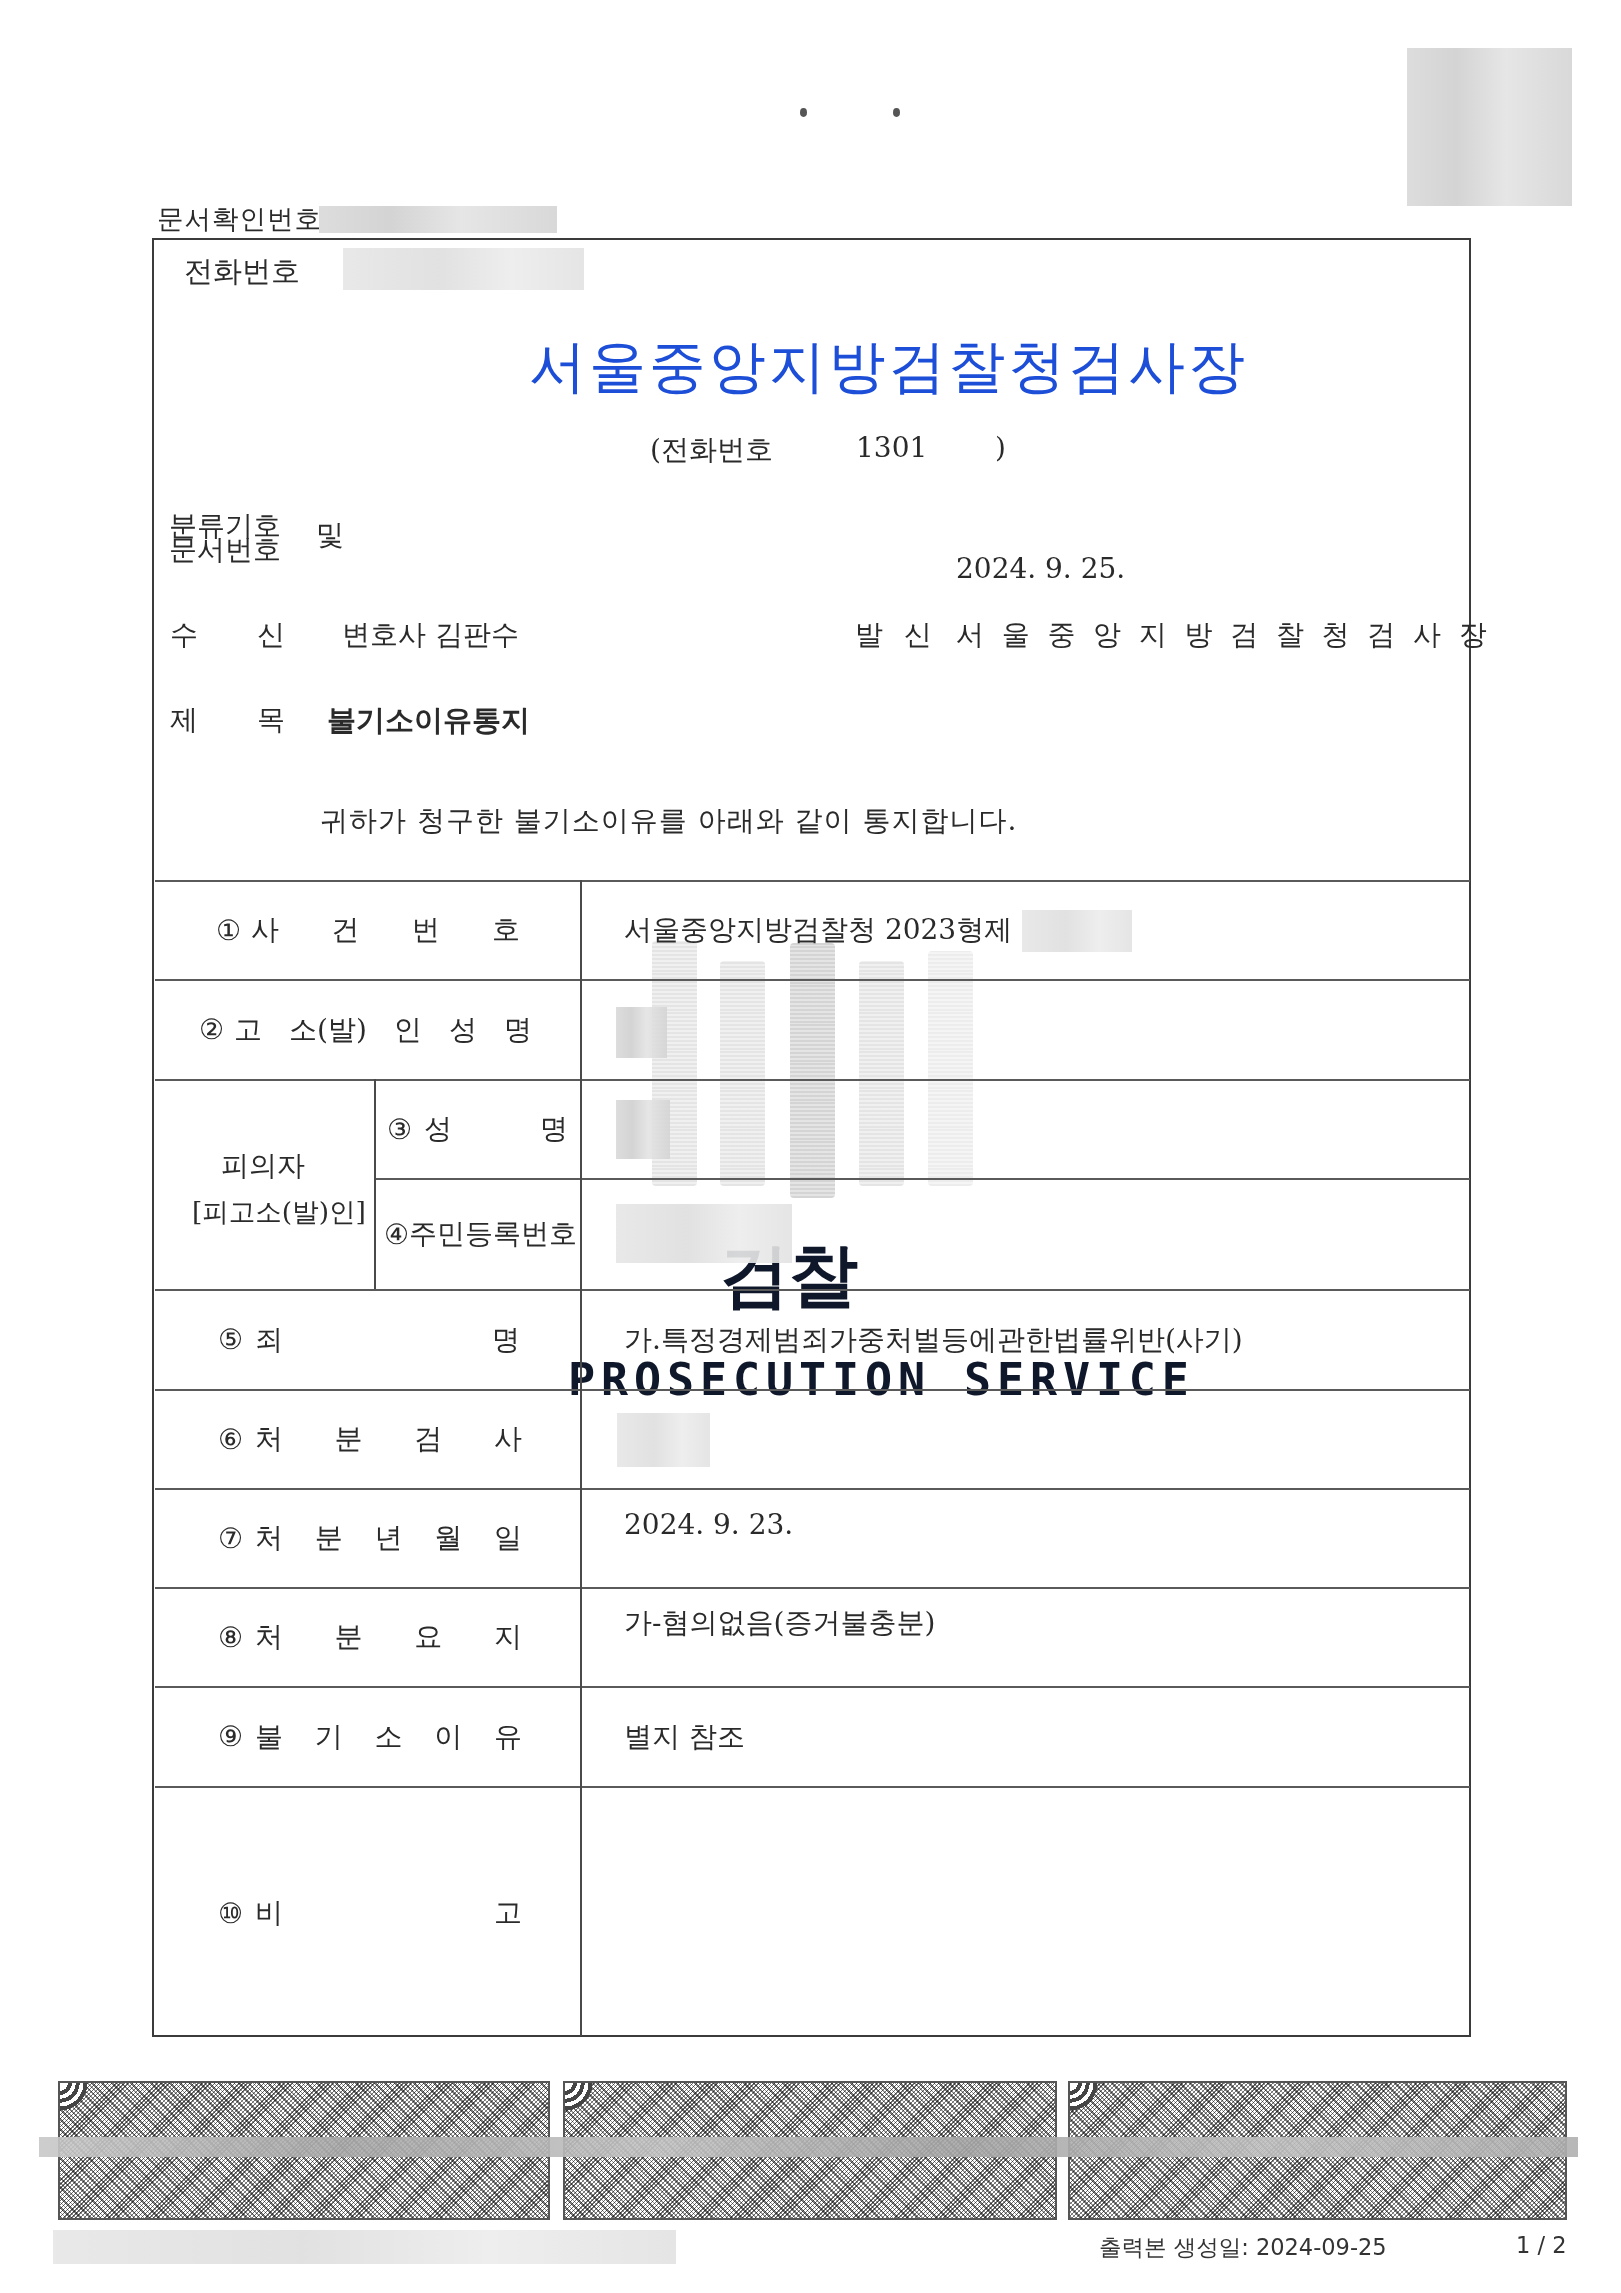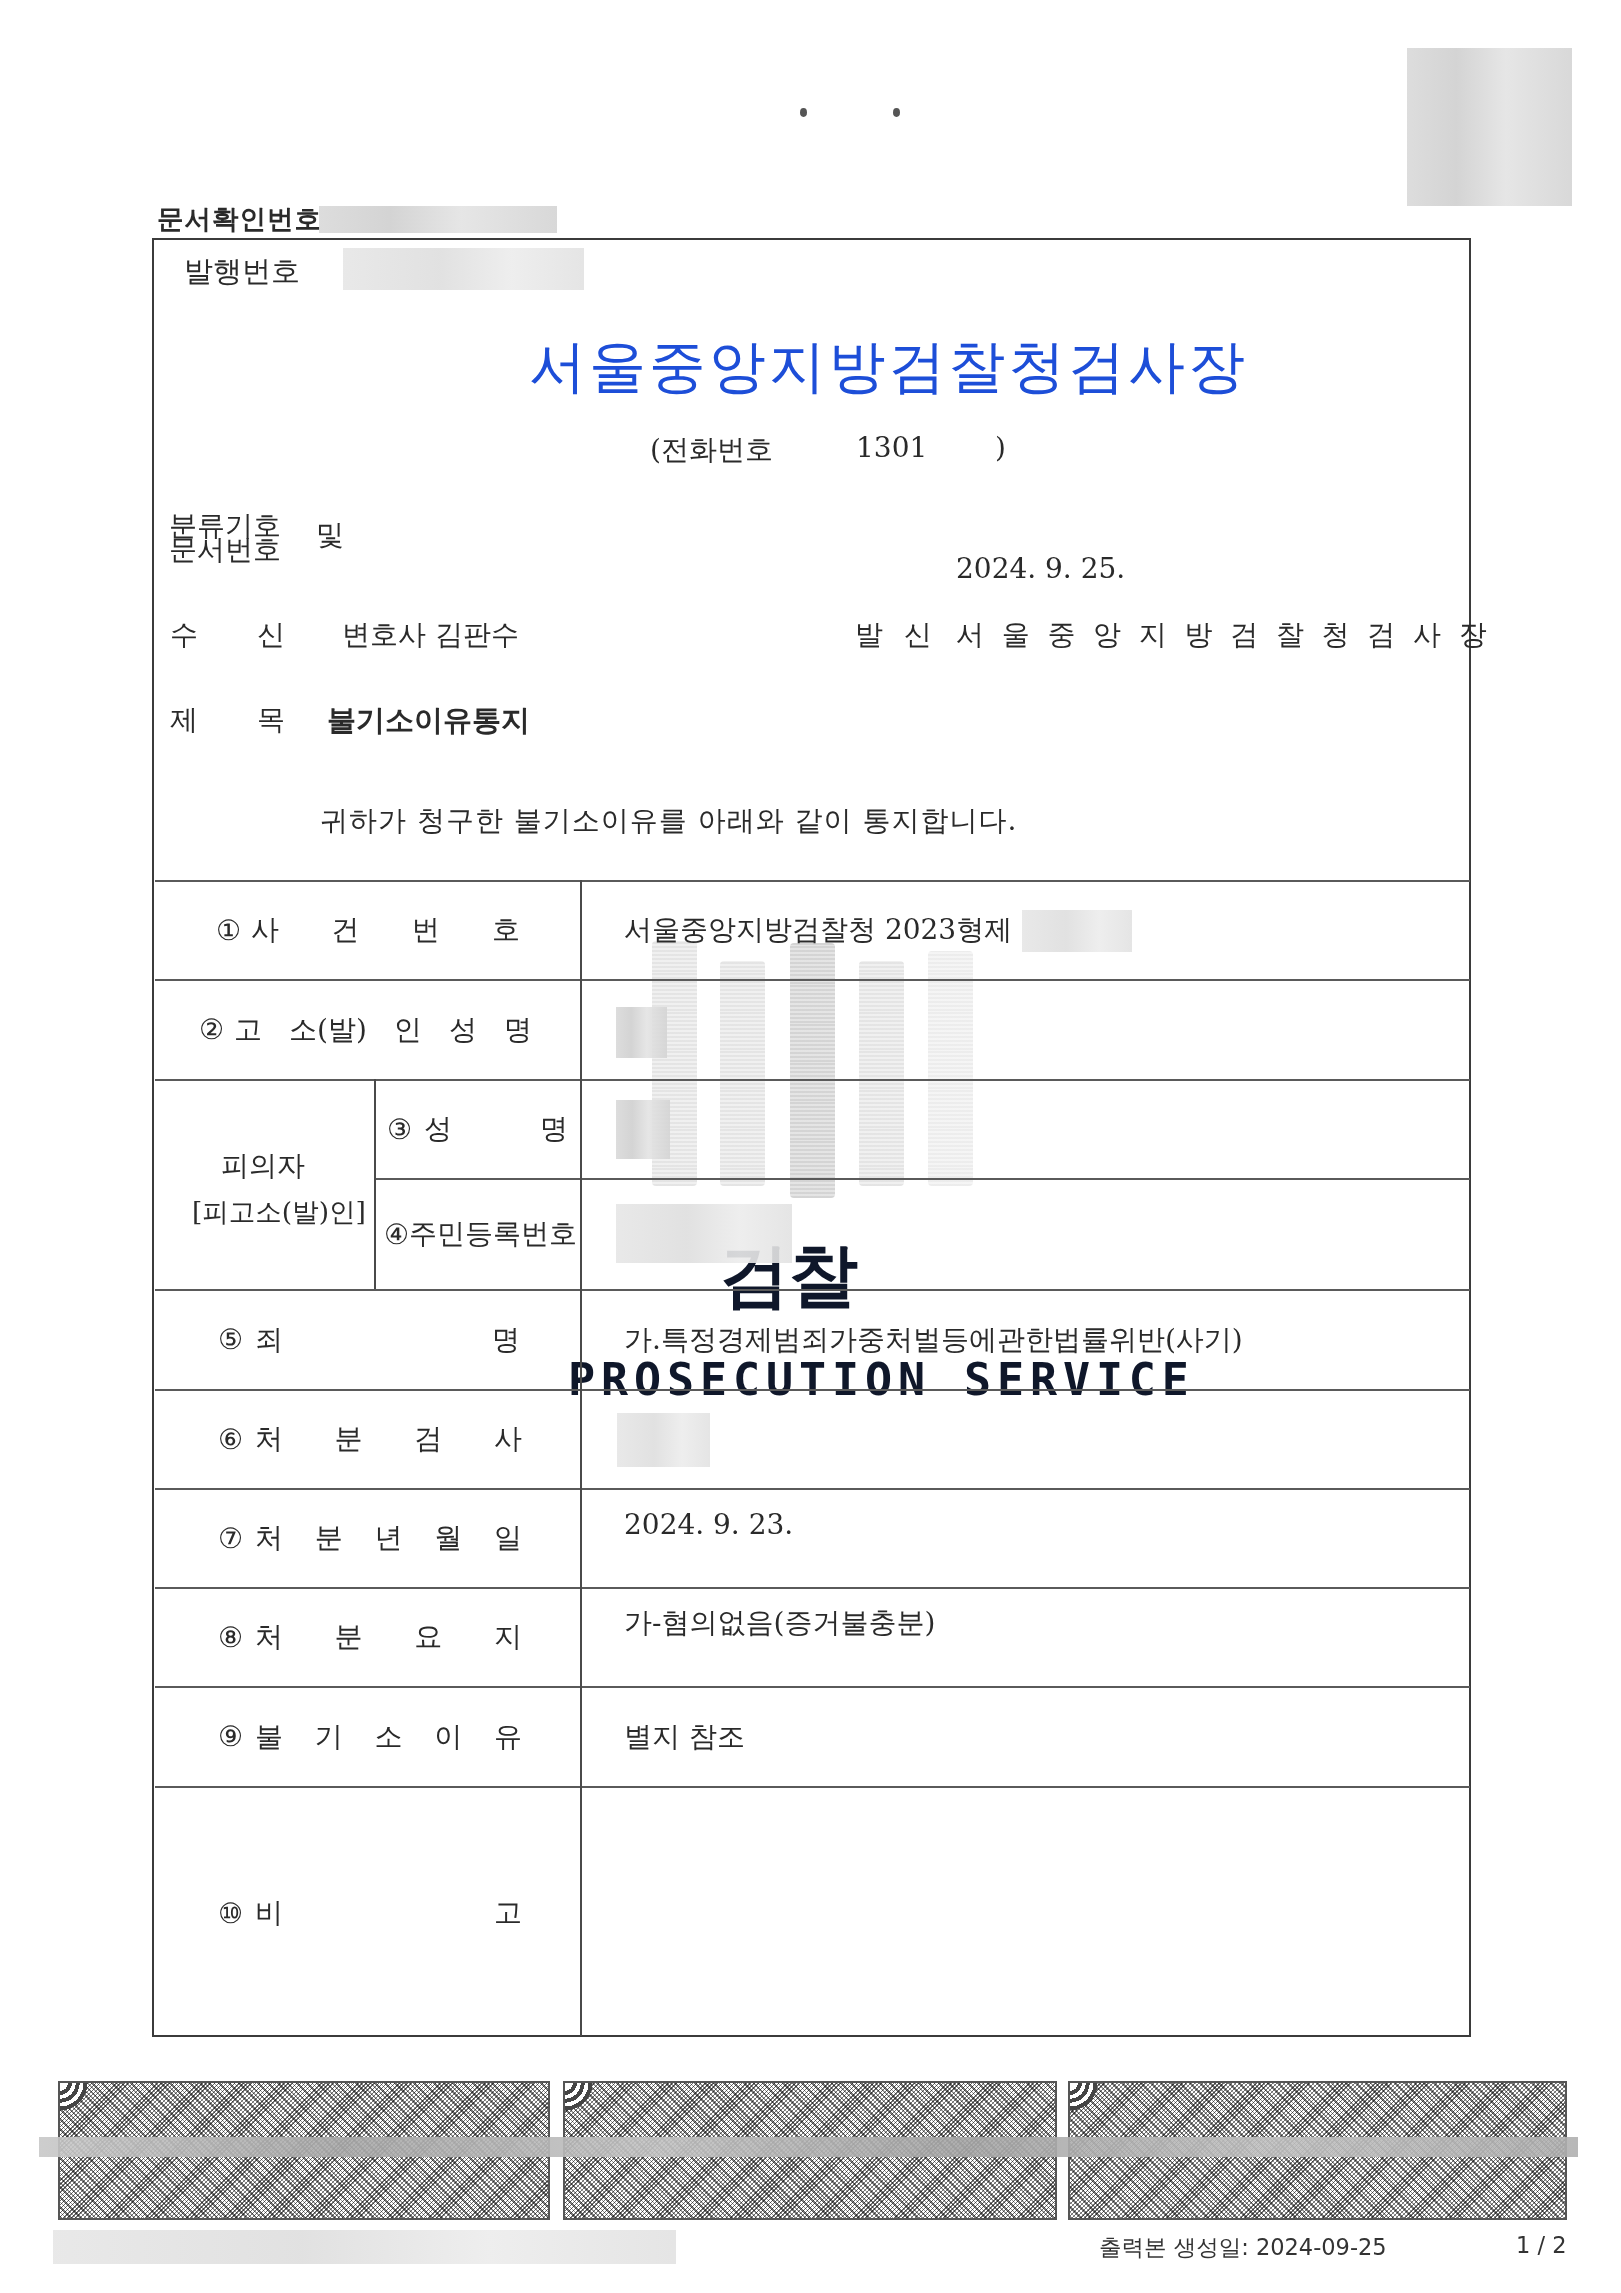"문서확인번호" div.abs { font-weight: bold -> none }
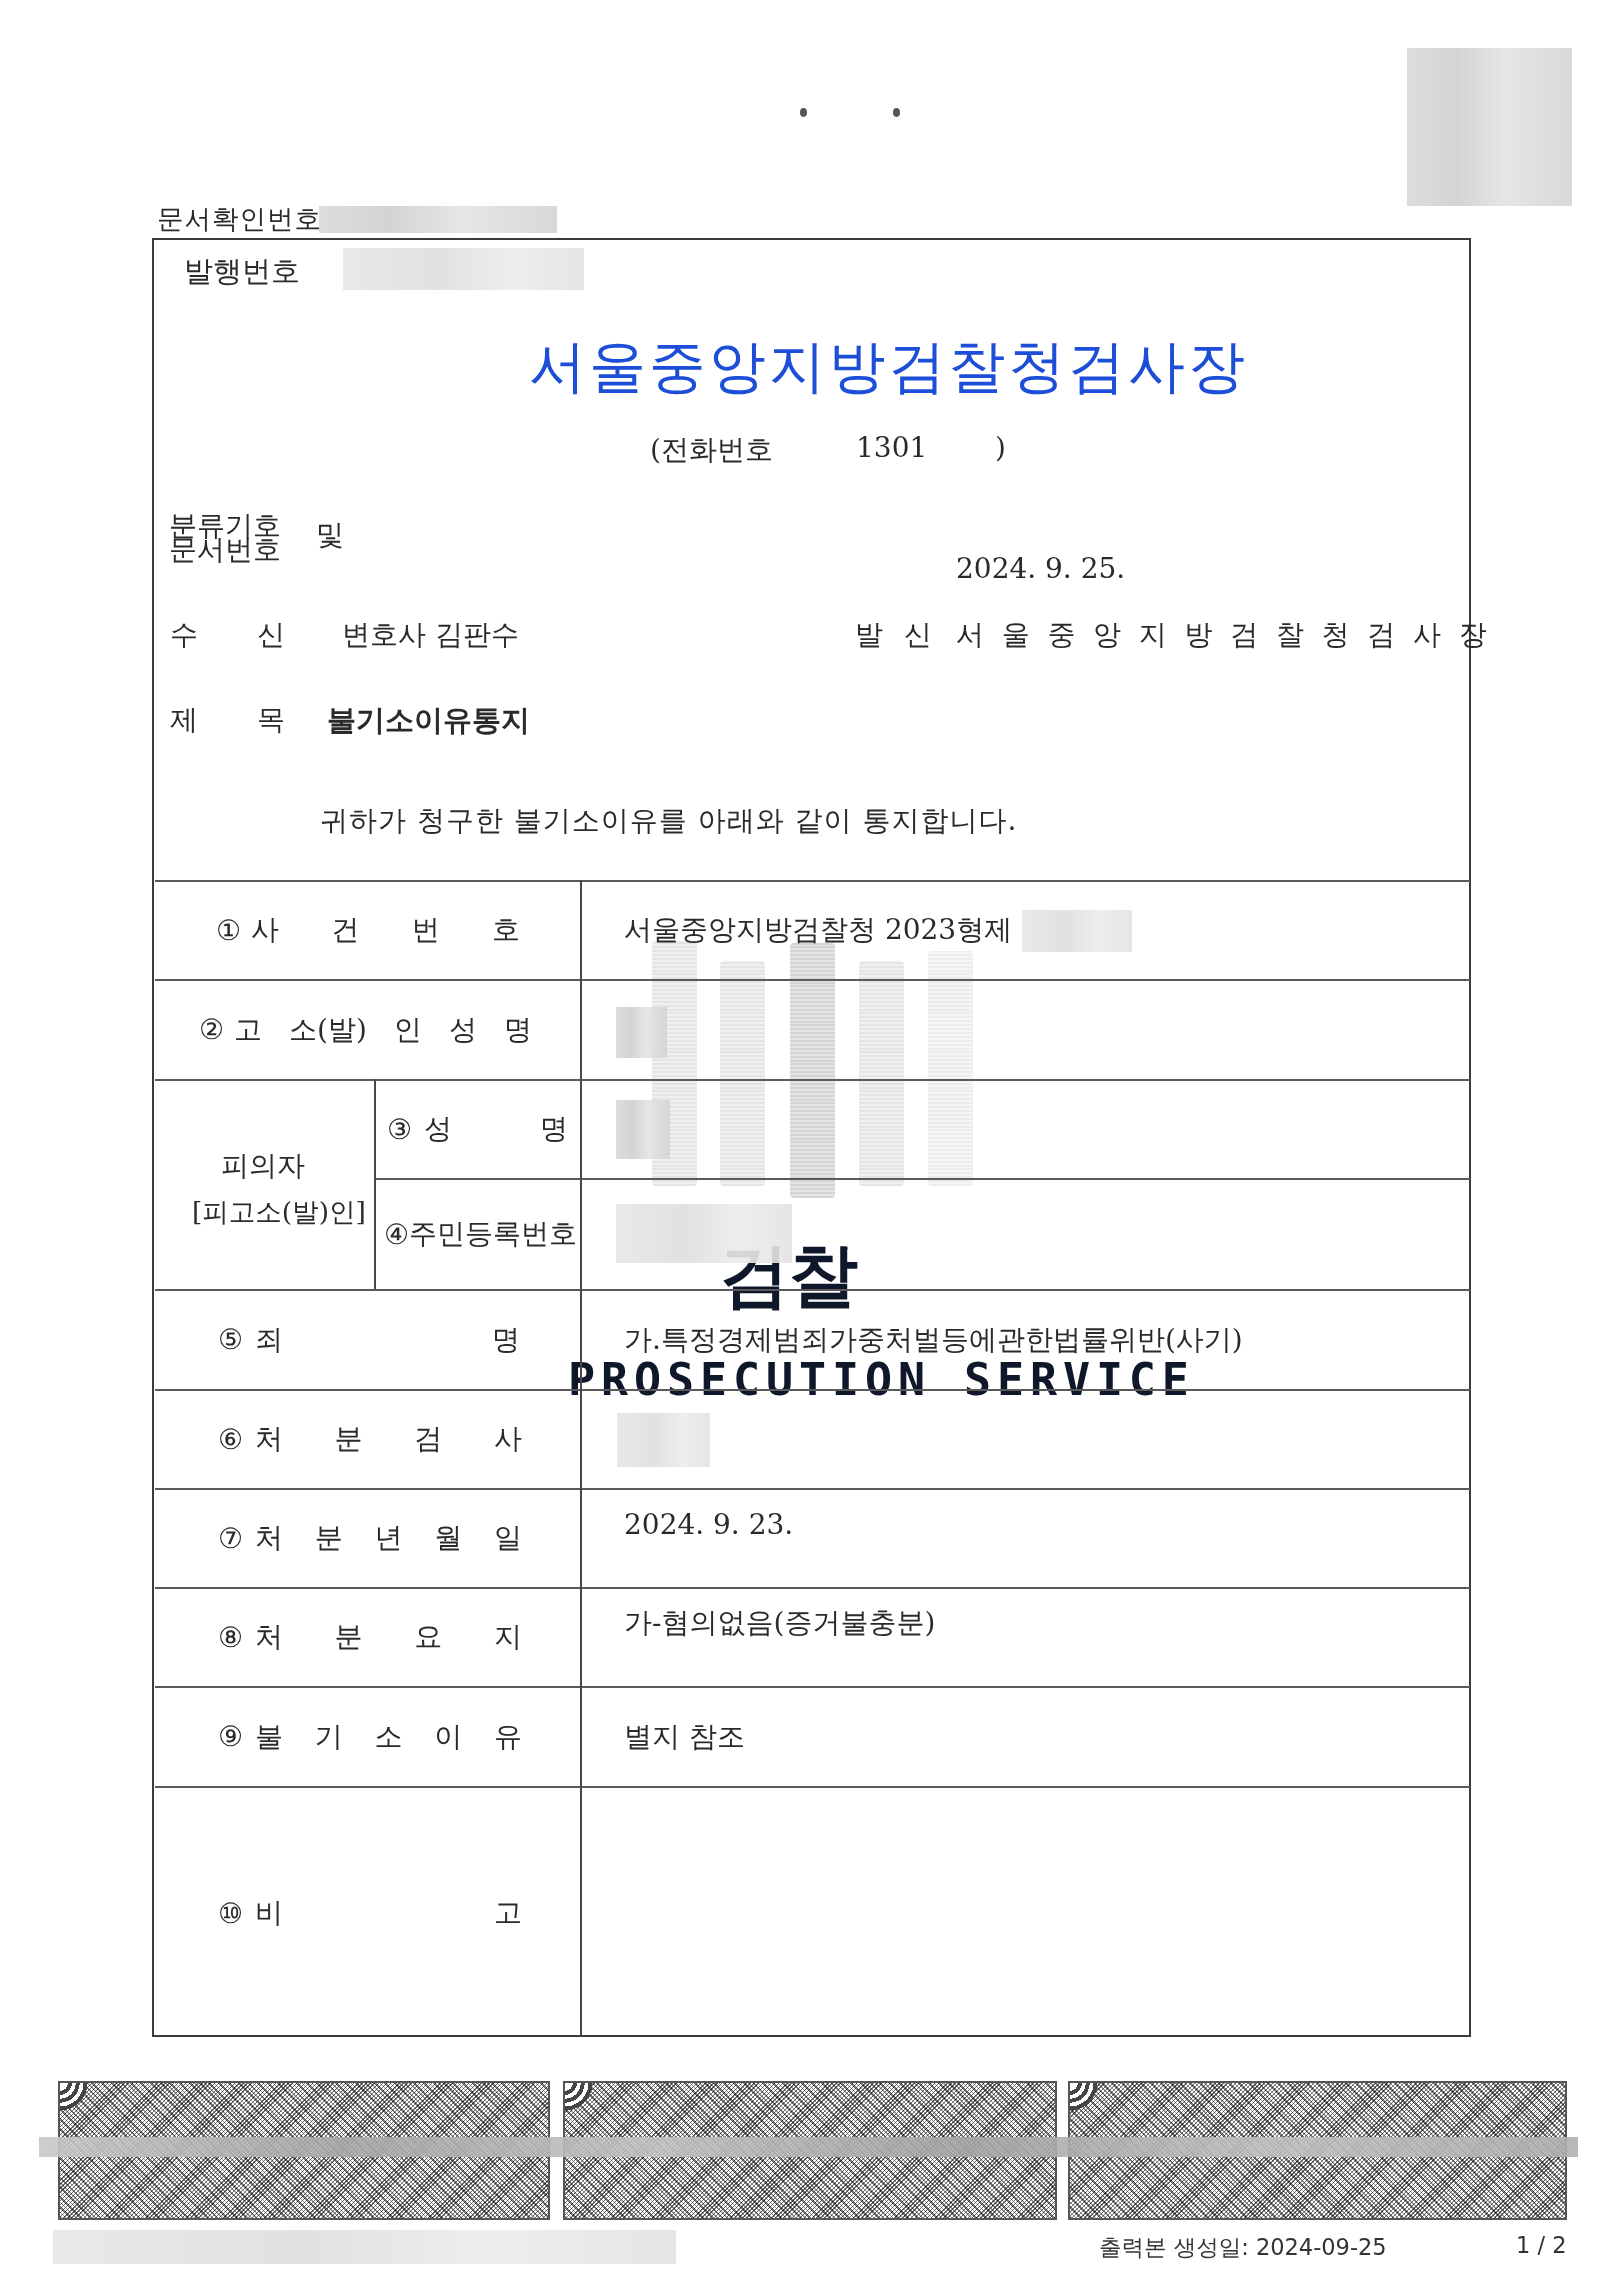"발행번호" div.abs { text: 발행번호 -> 전화번호 }
